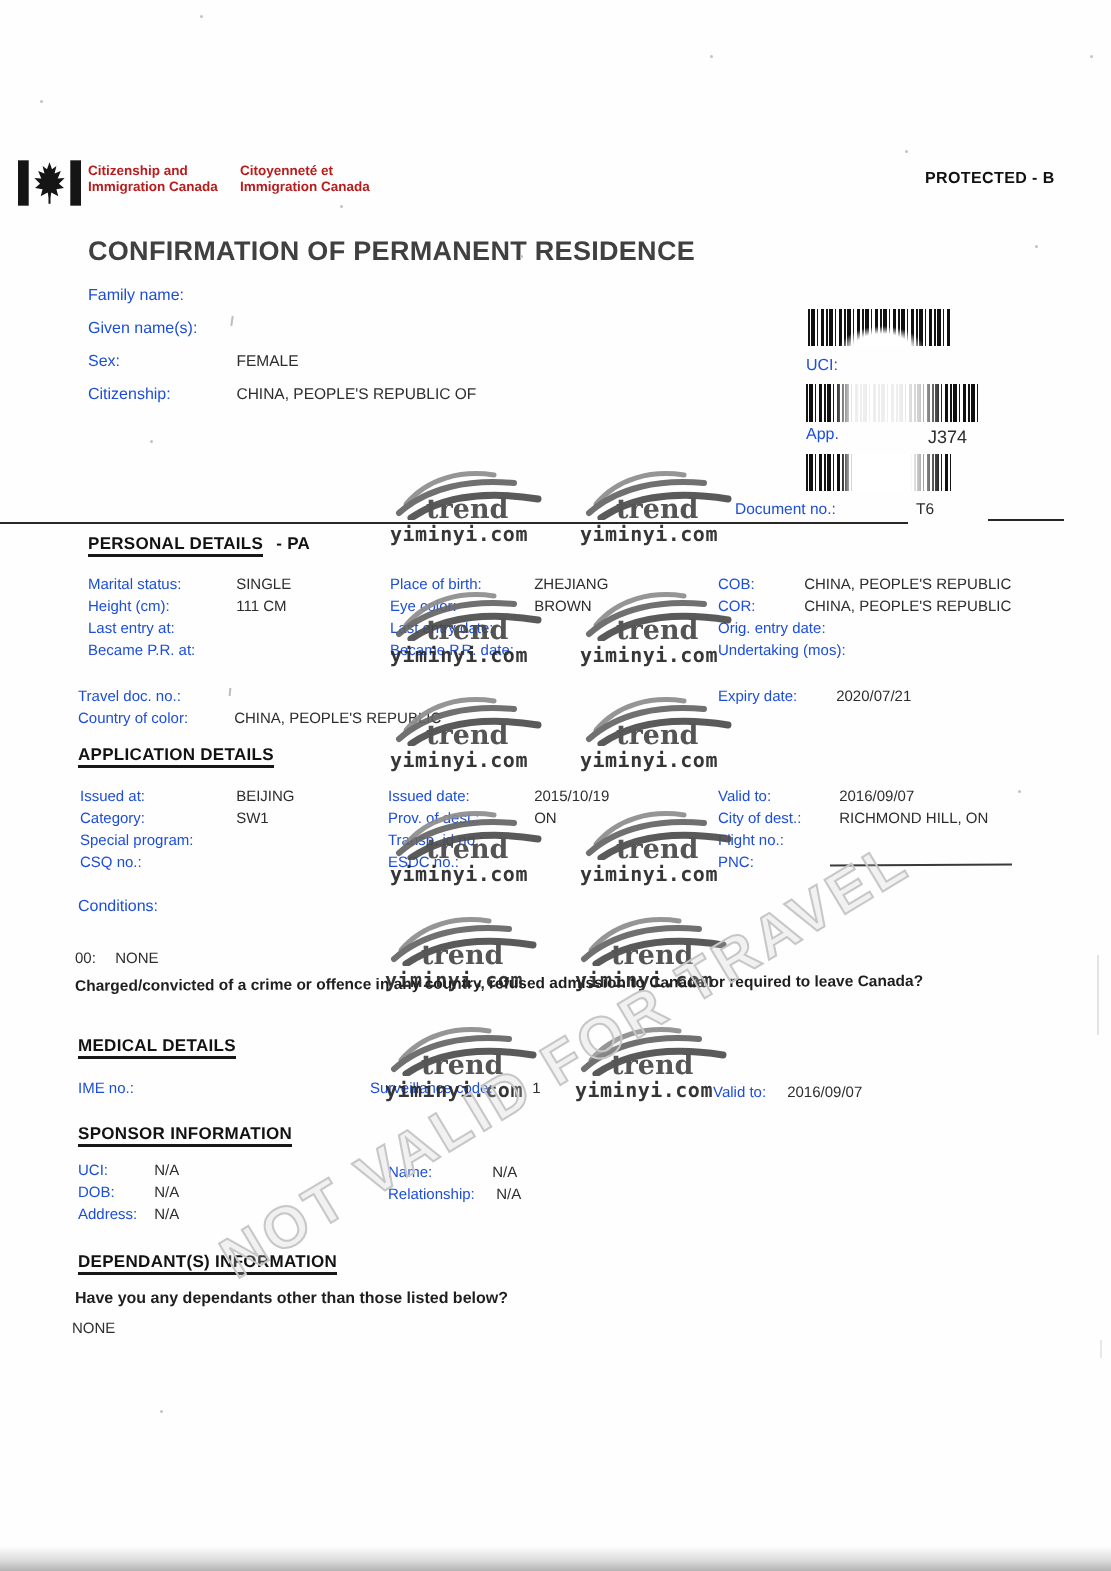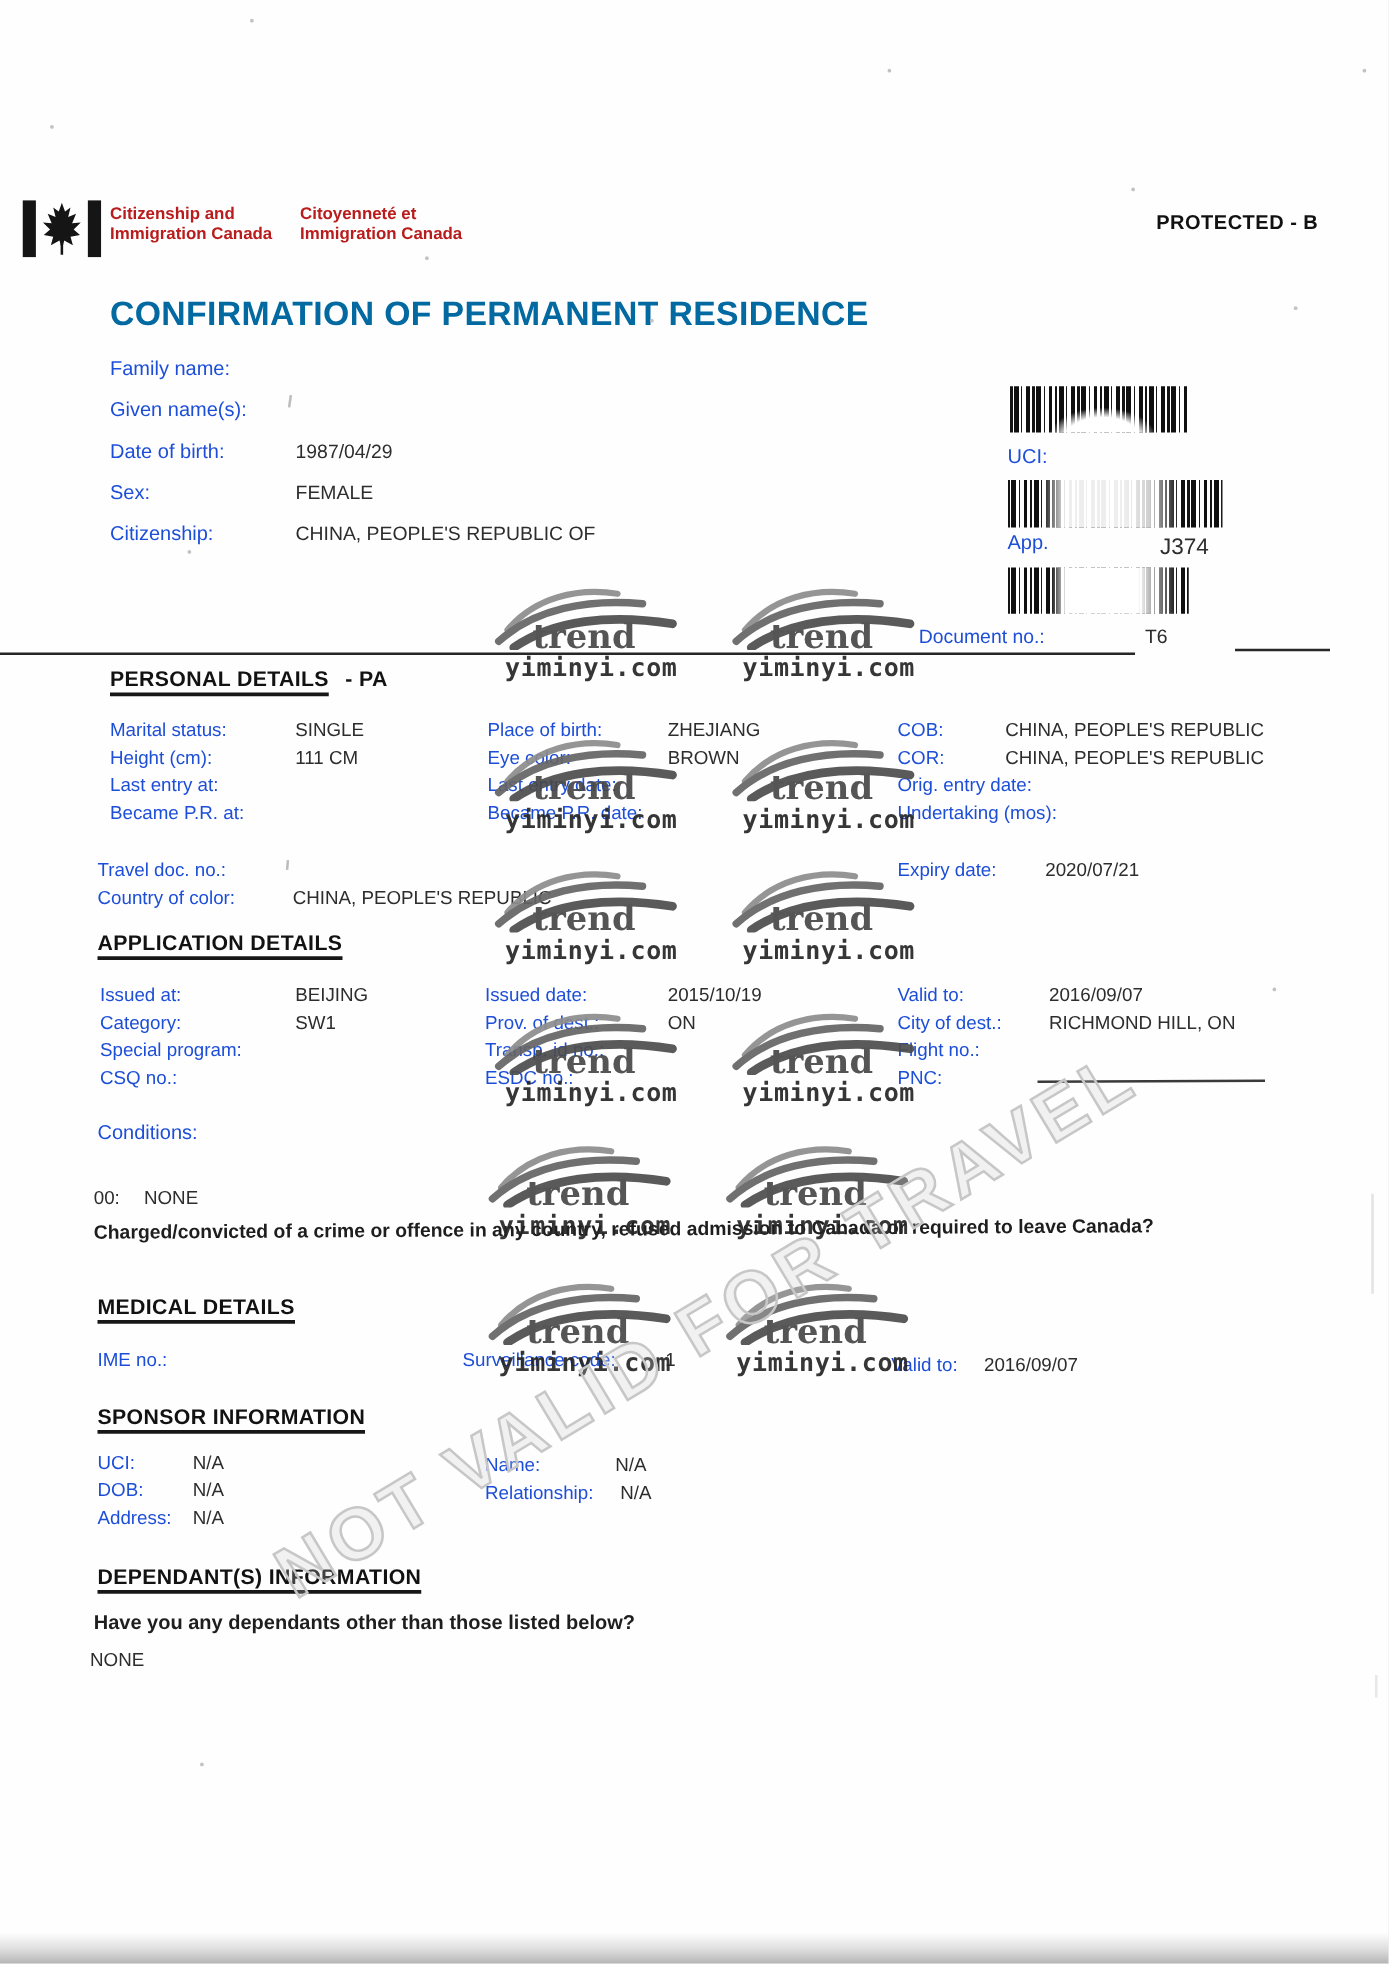"CONFIRMATION OF PERMANENT RESIDENCE" .title { color: #0369a1 -> #404040 }
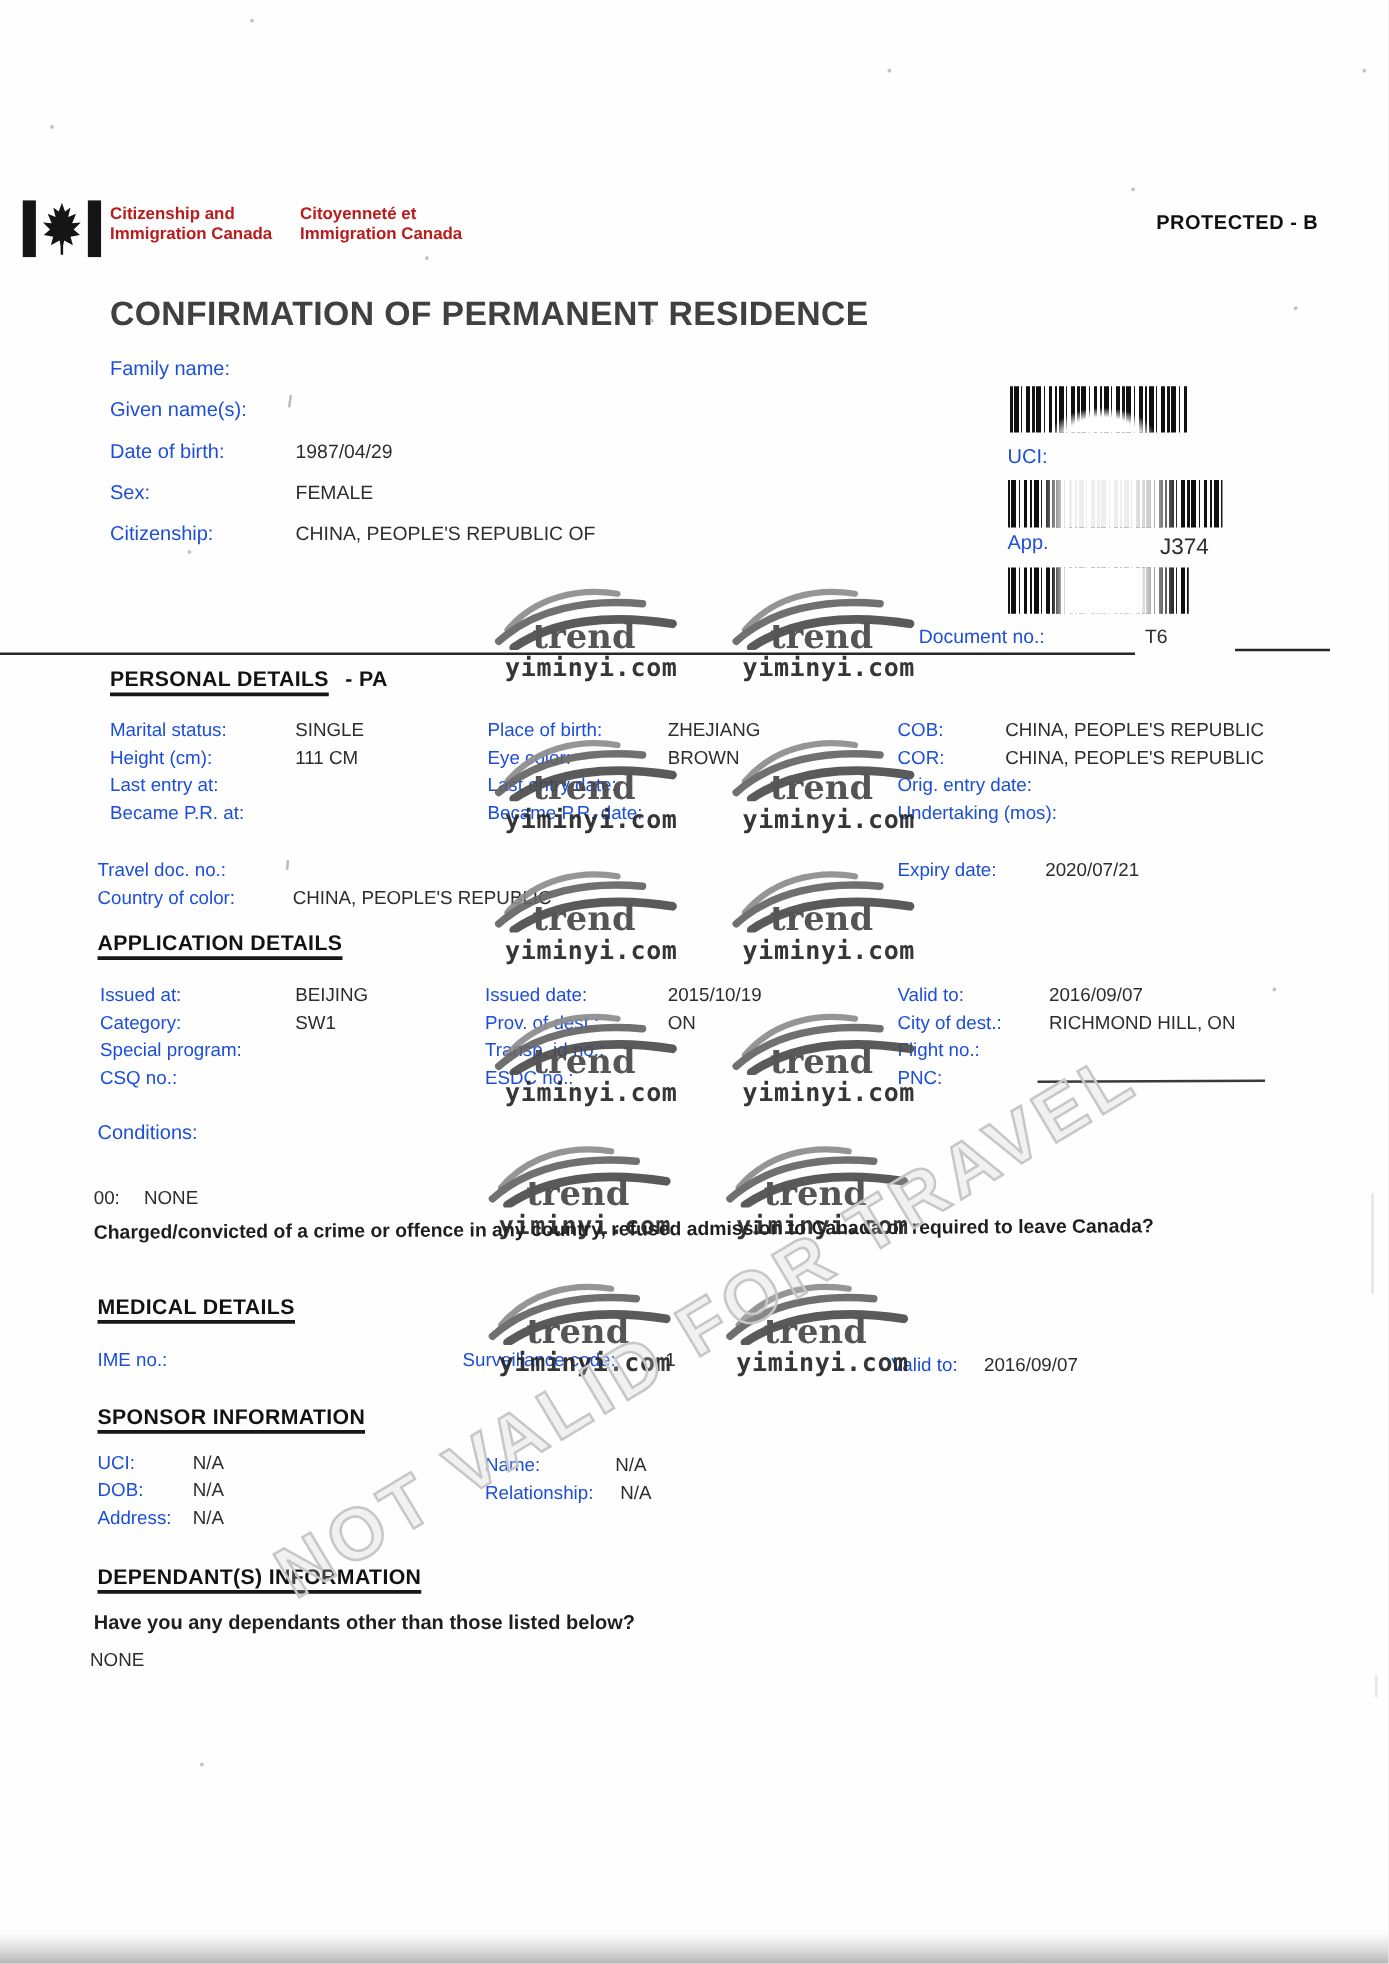"Date of birth: 1987/04/29" div.idrow { html: <div> <span>Date of birth:</span> <span>1987/04/29</span> </div> -> none }
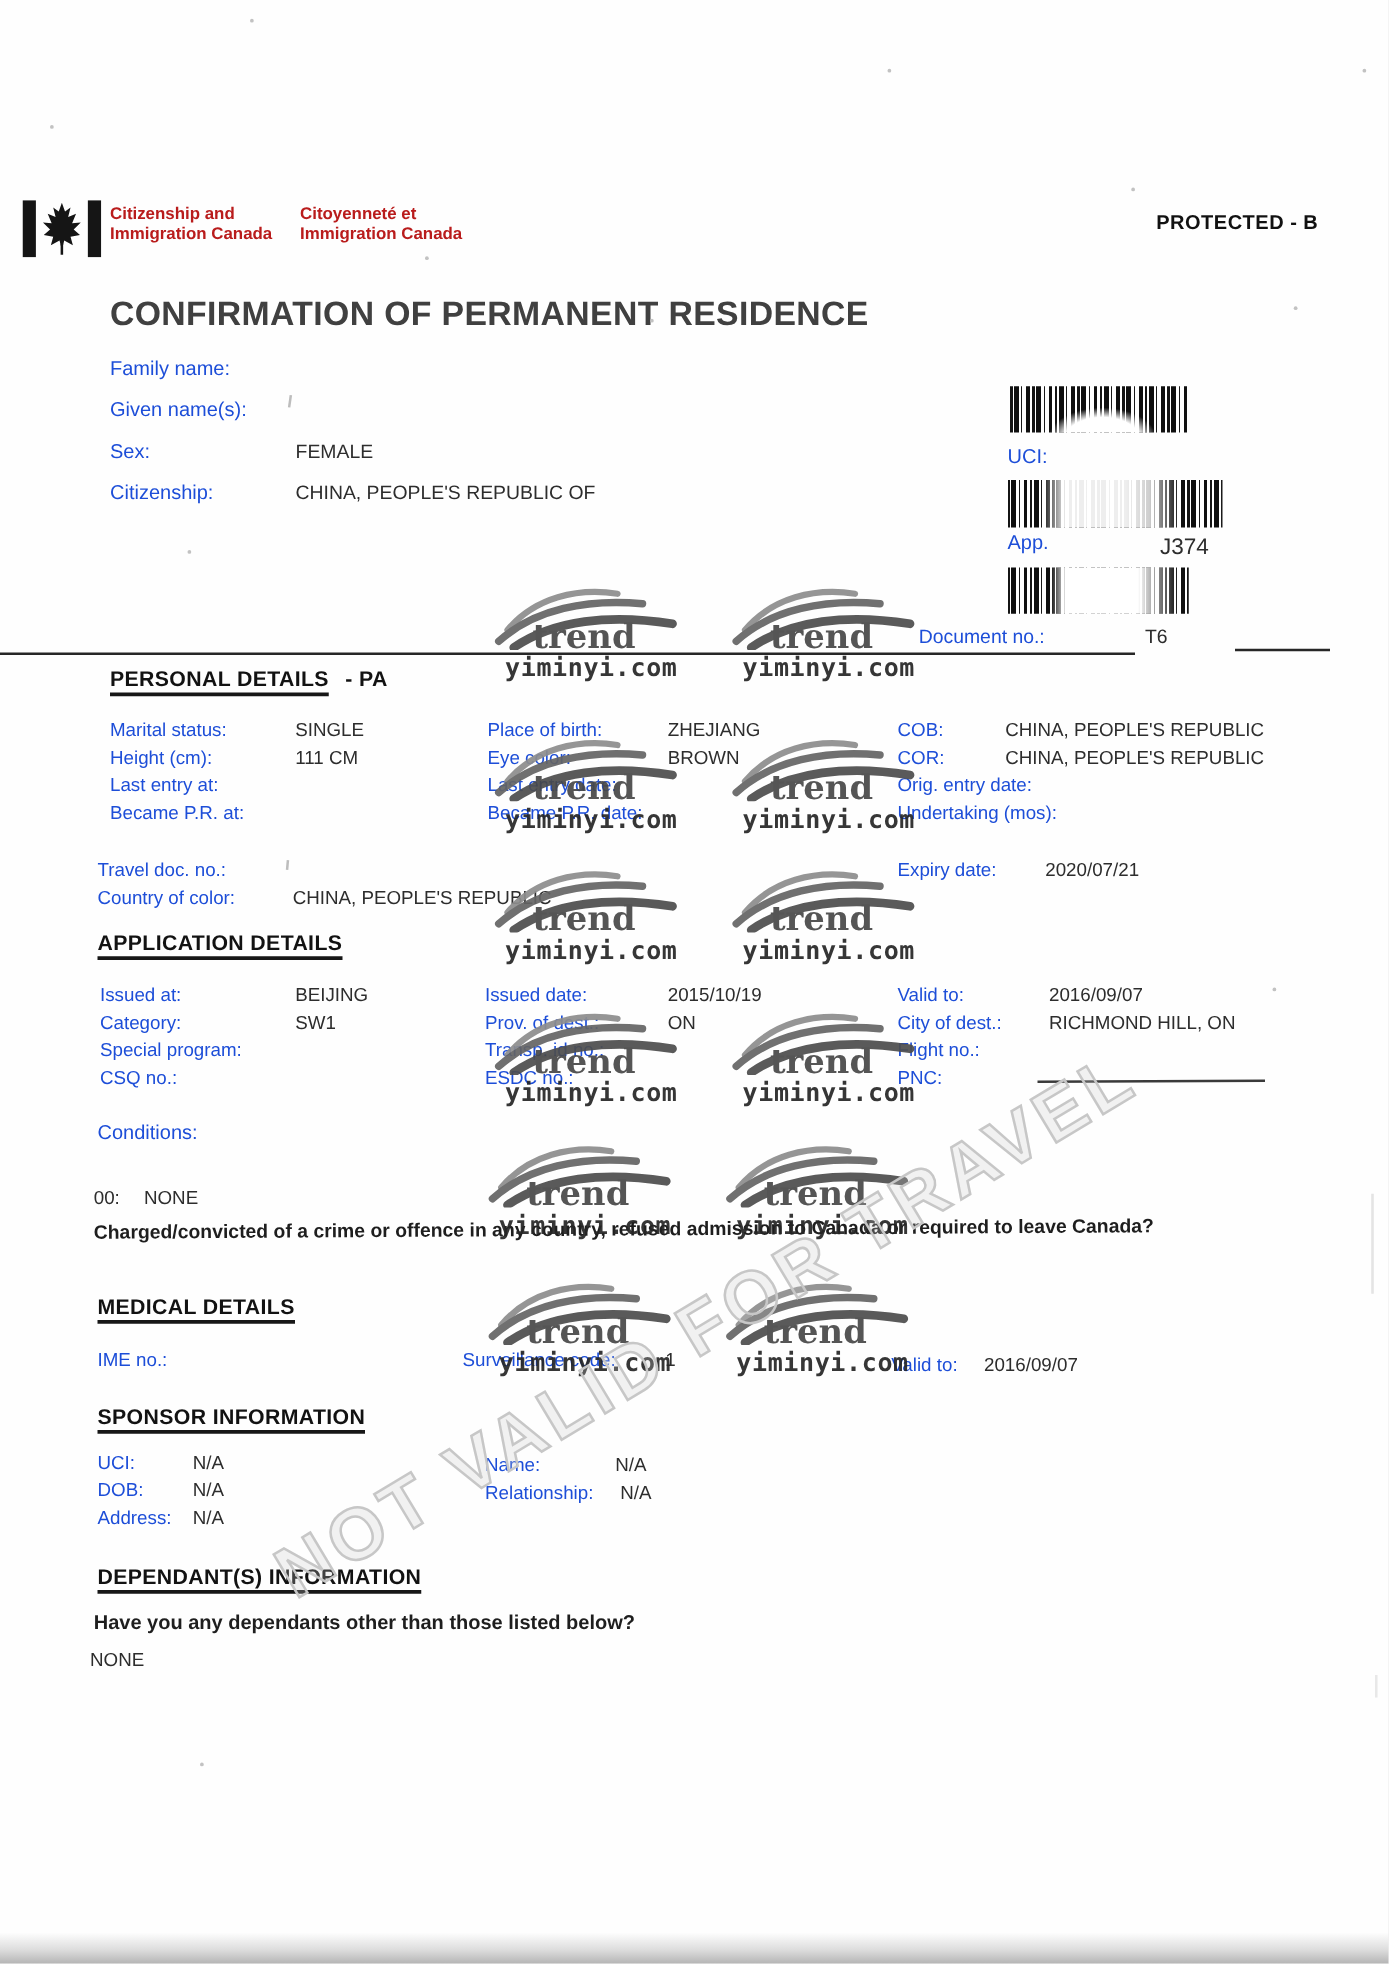"yiminyi.com" .wm-site { text-align: right -> none }
